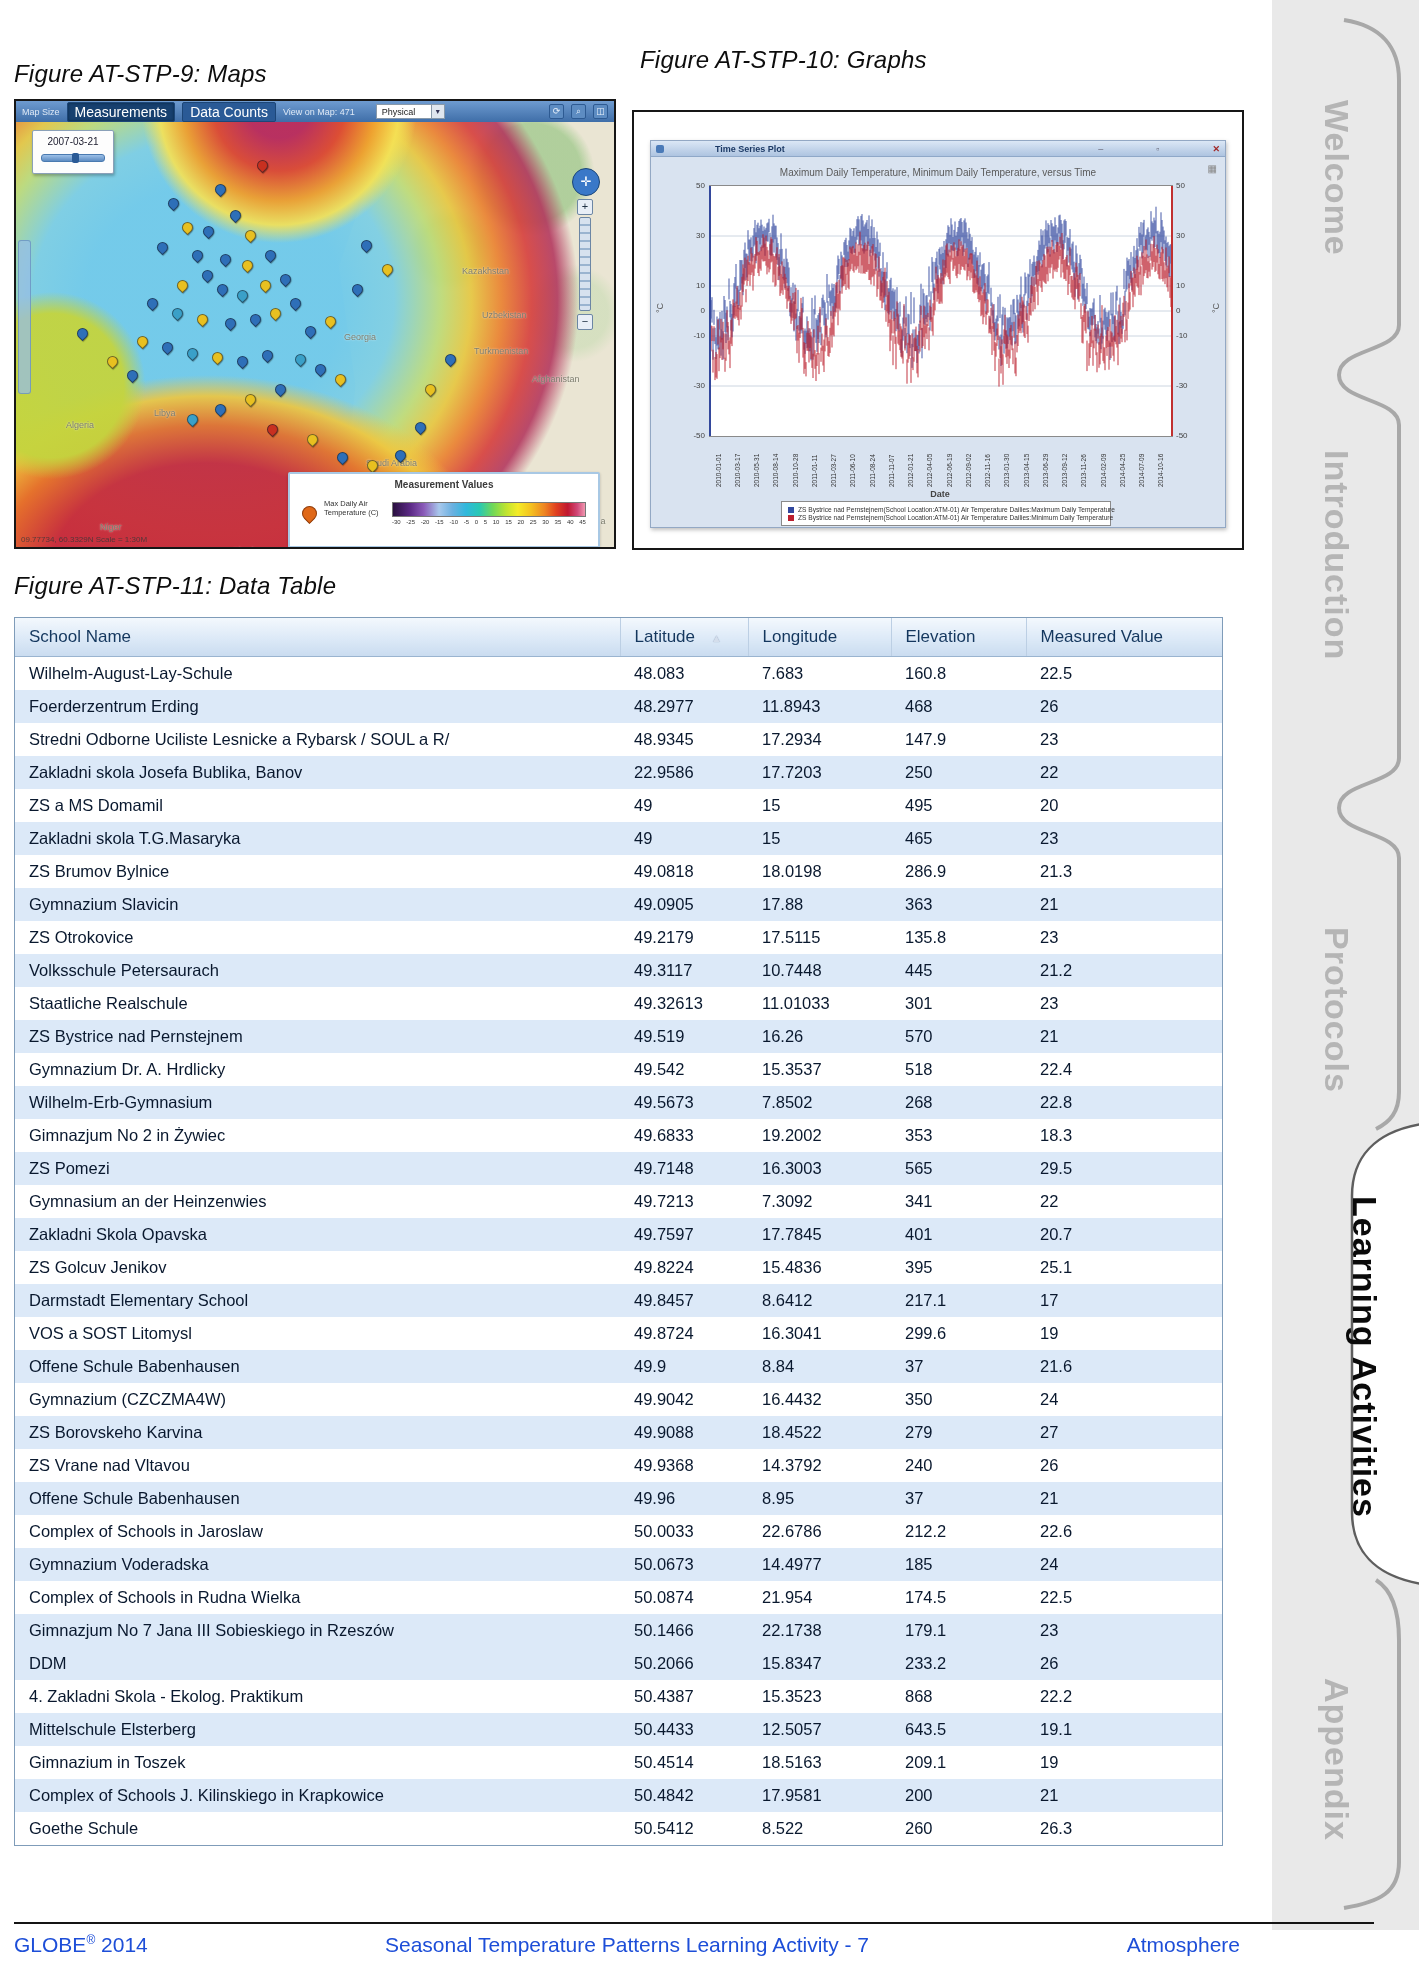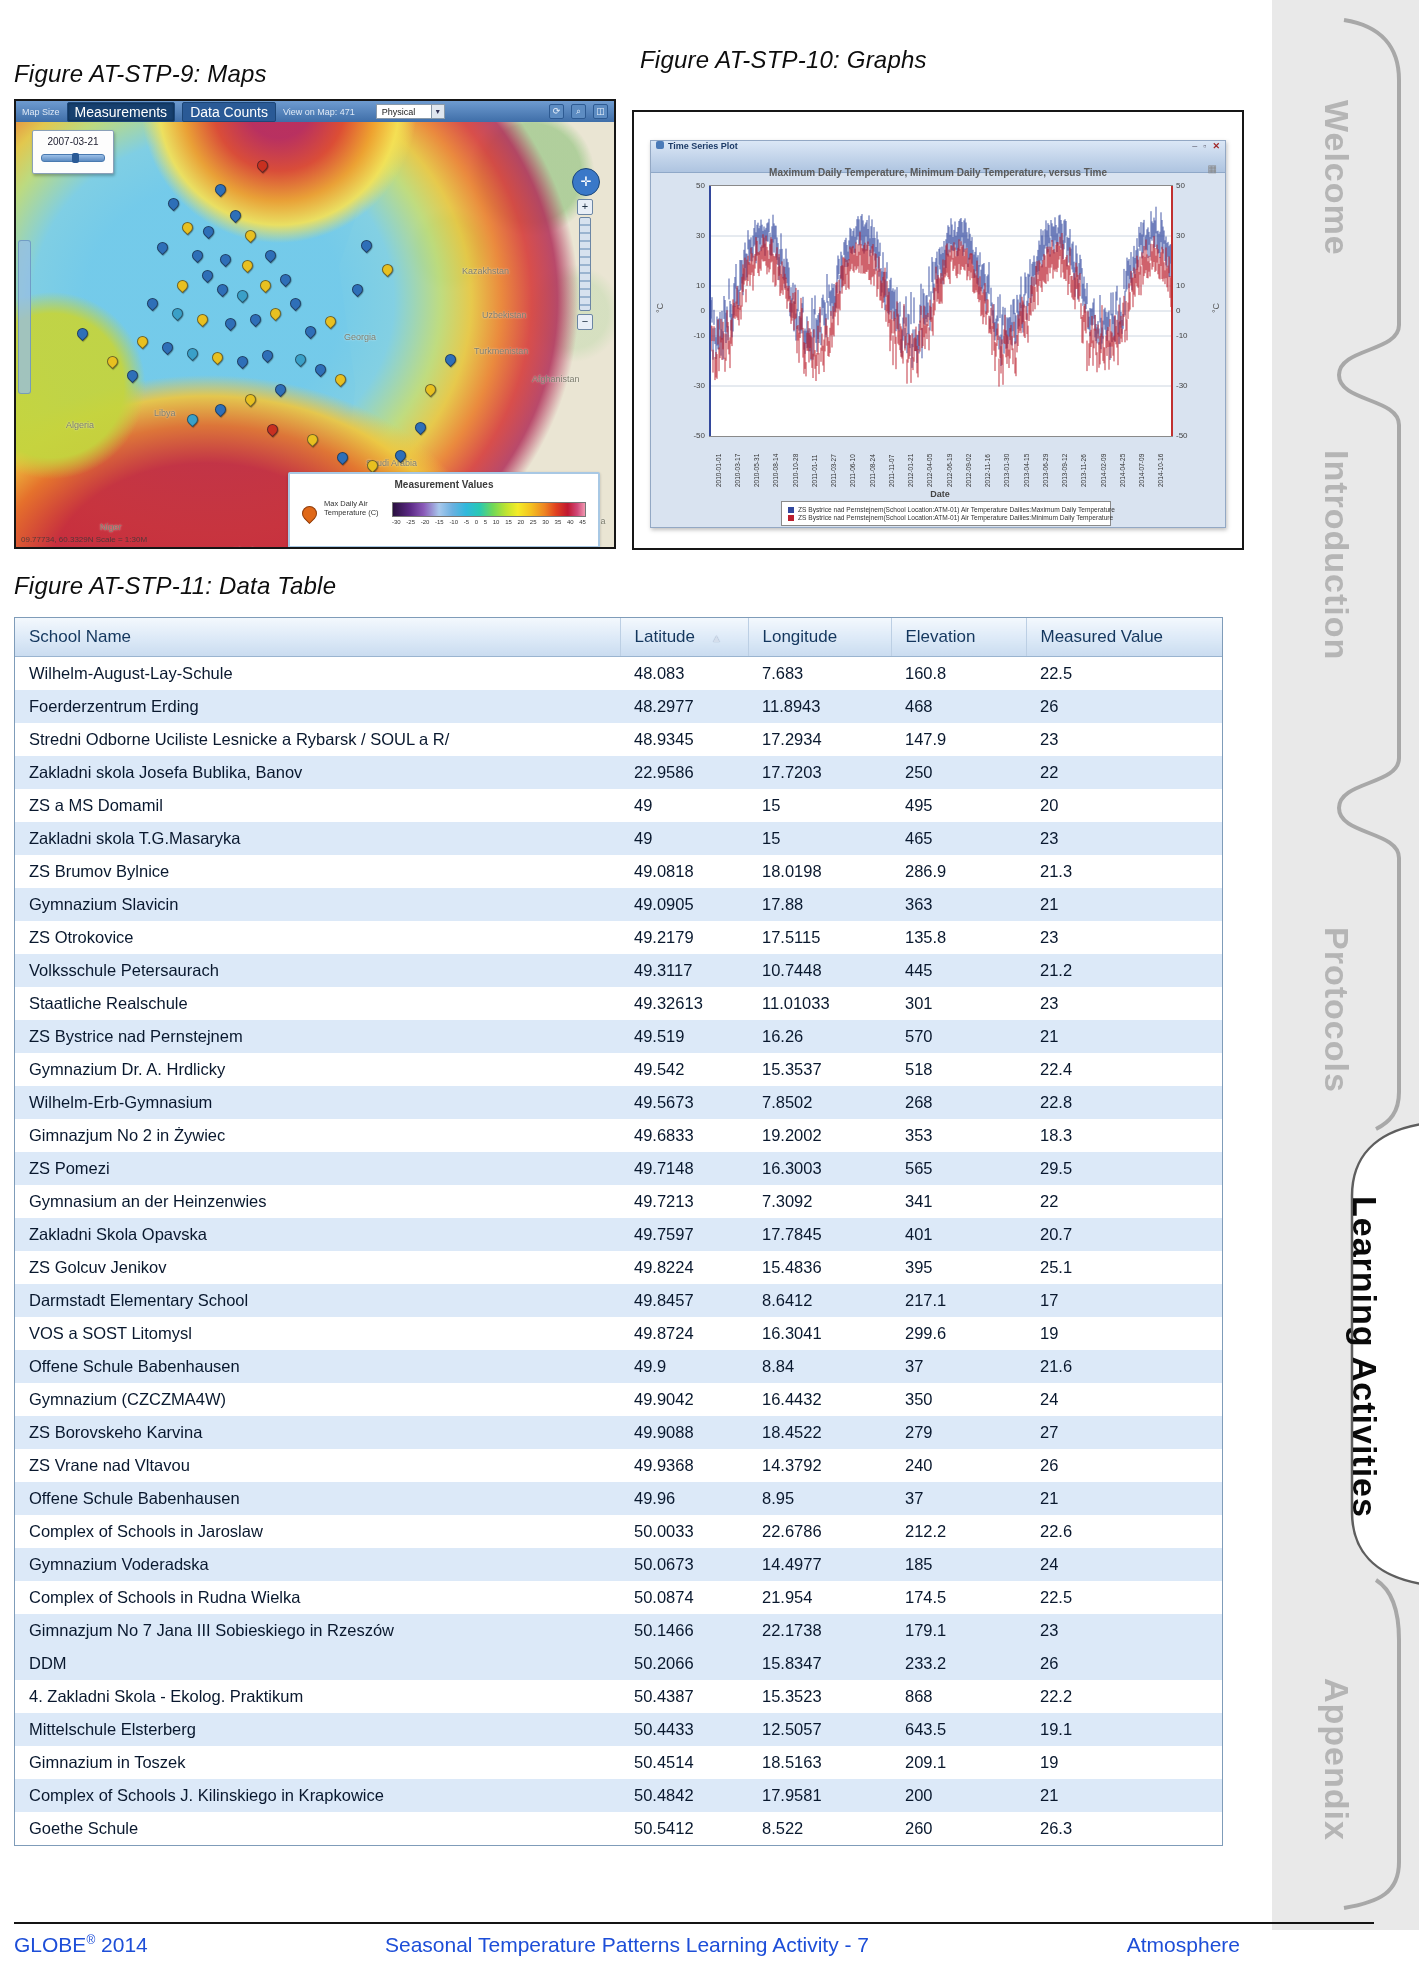"Time Series Plot" .tsbar { align-items: none -> center; gap: none -> 47px; height: 32px -> 16px }
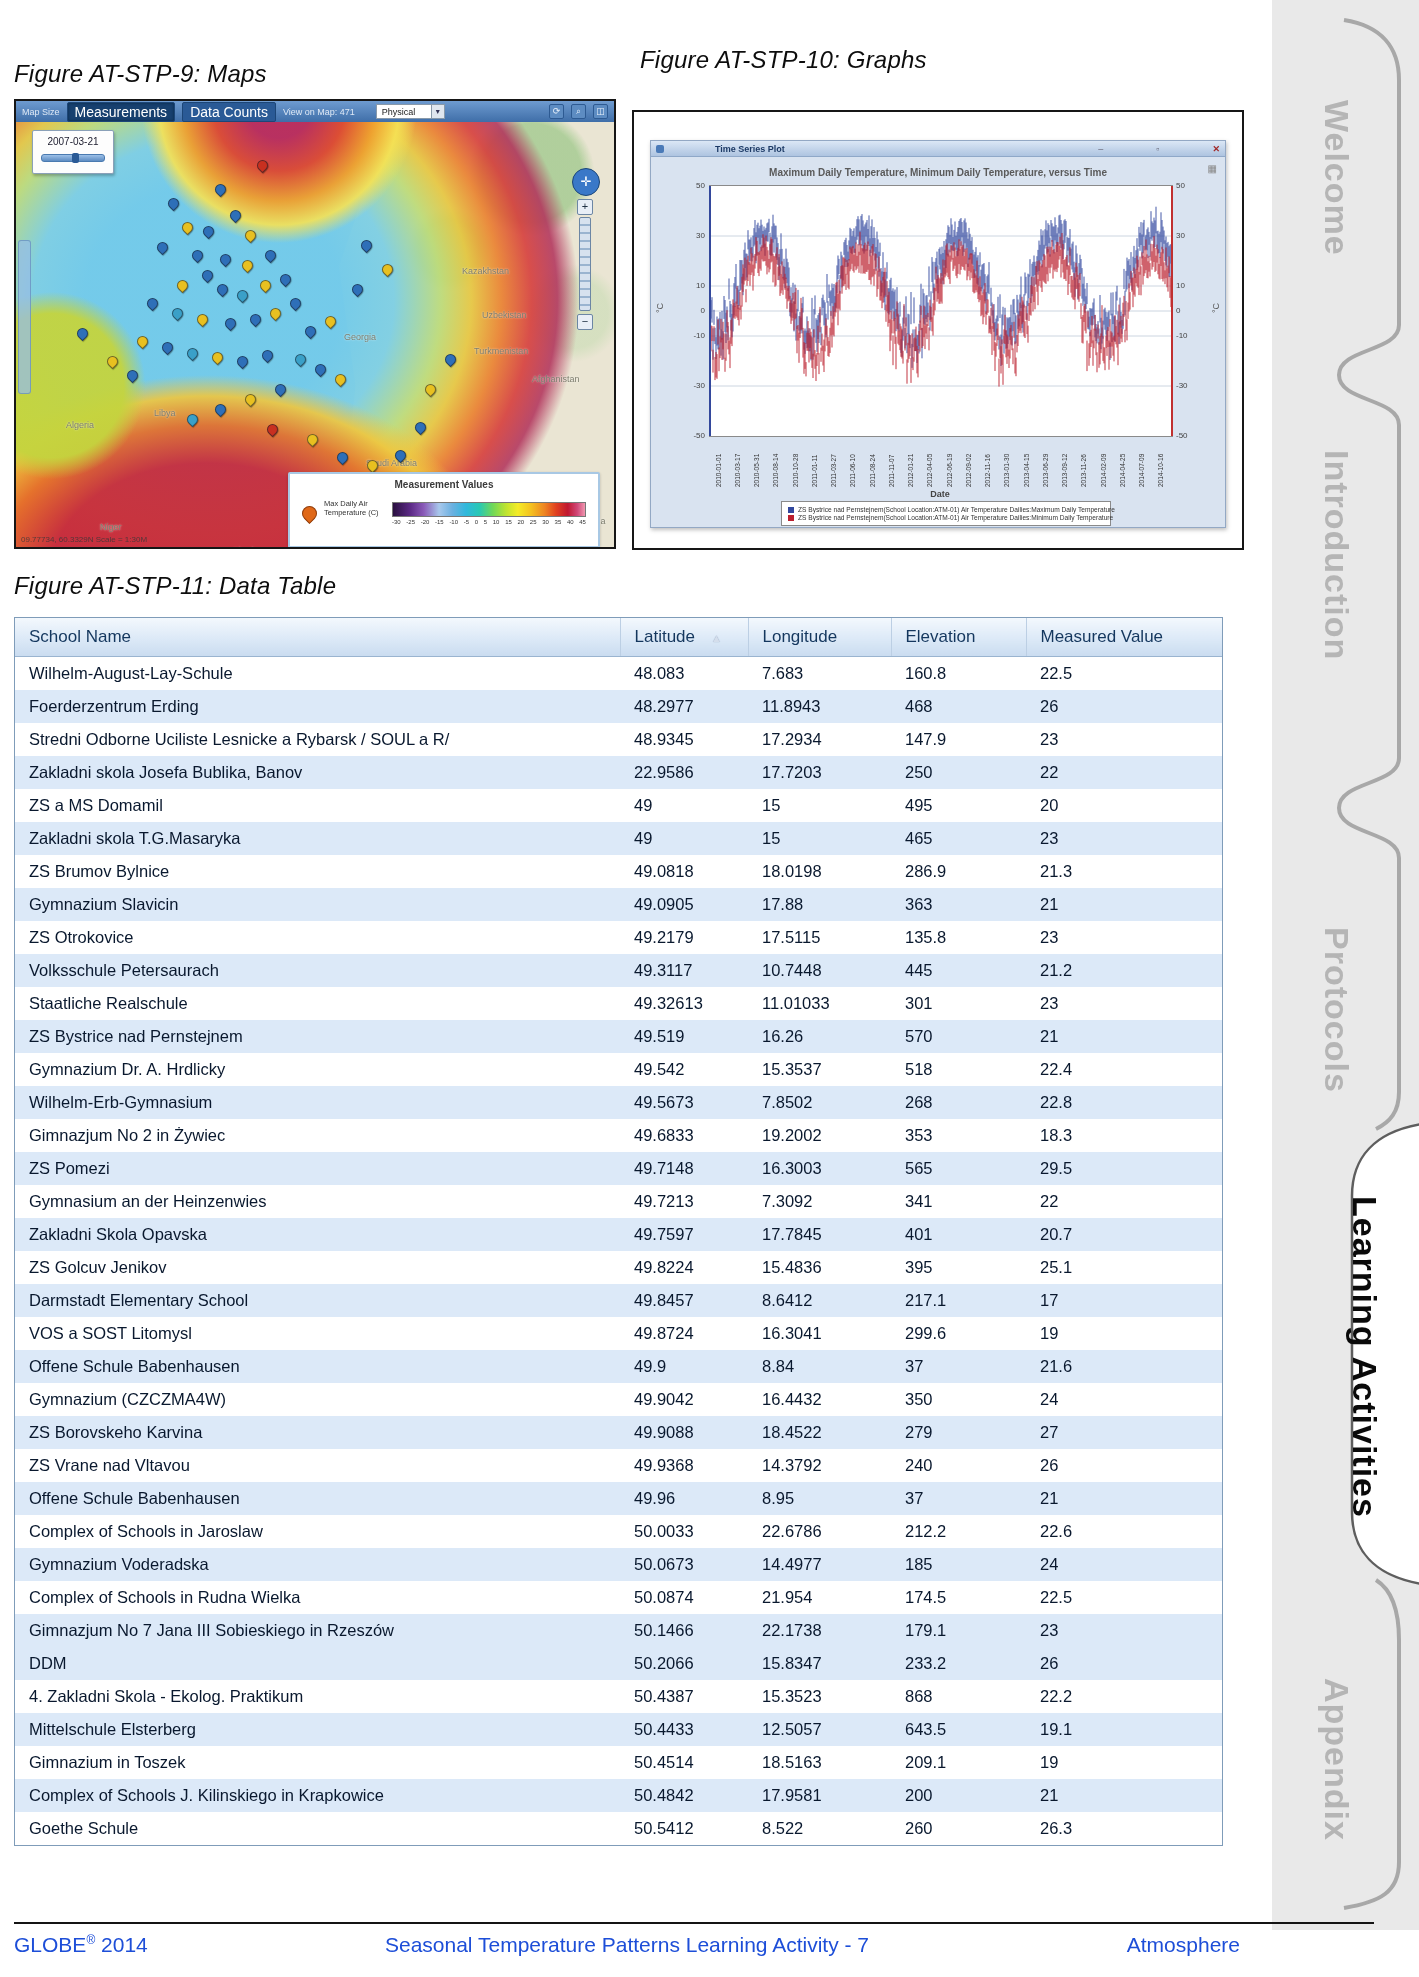"Maximum Daily Temperature, Minimum Daily" .chart-title { font-weight: bold -> normal }
